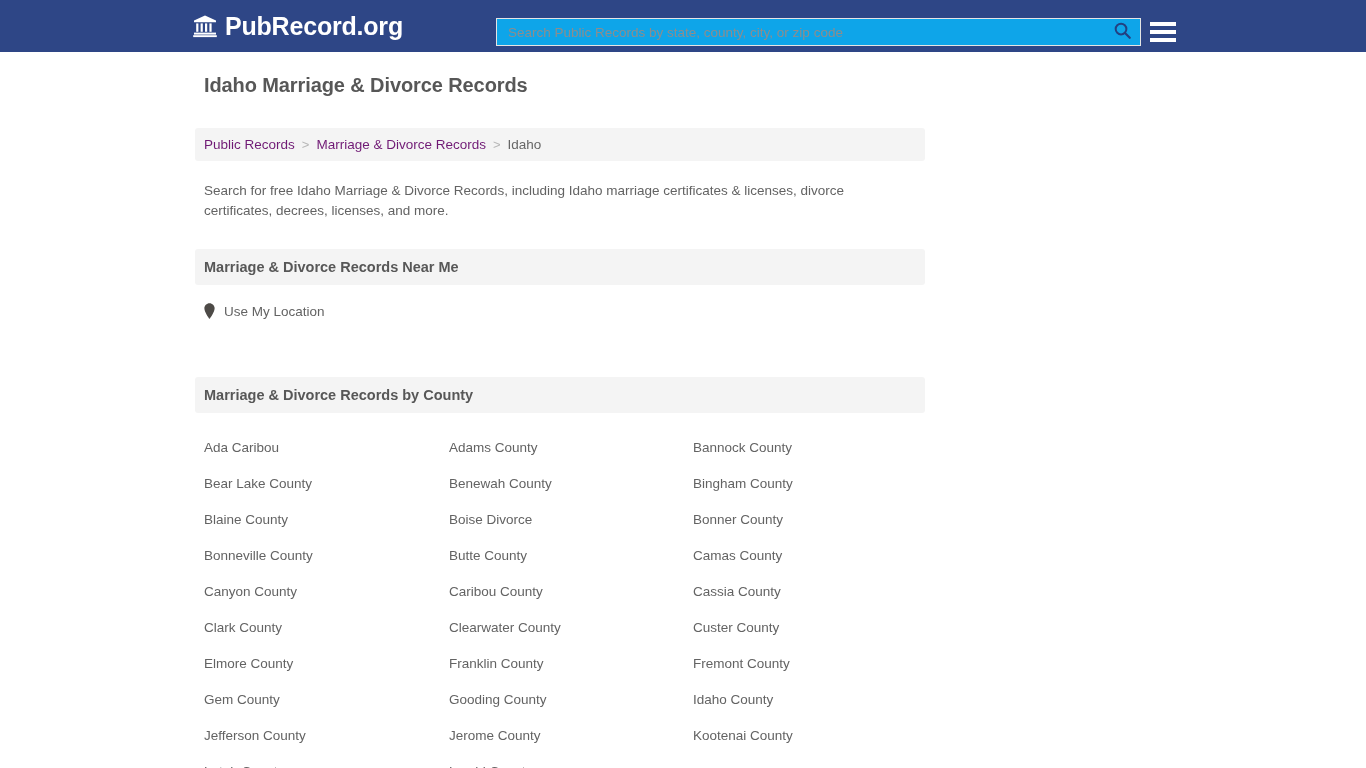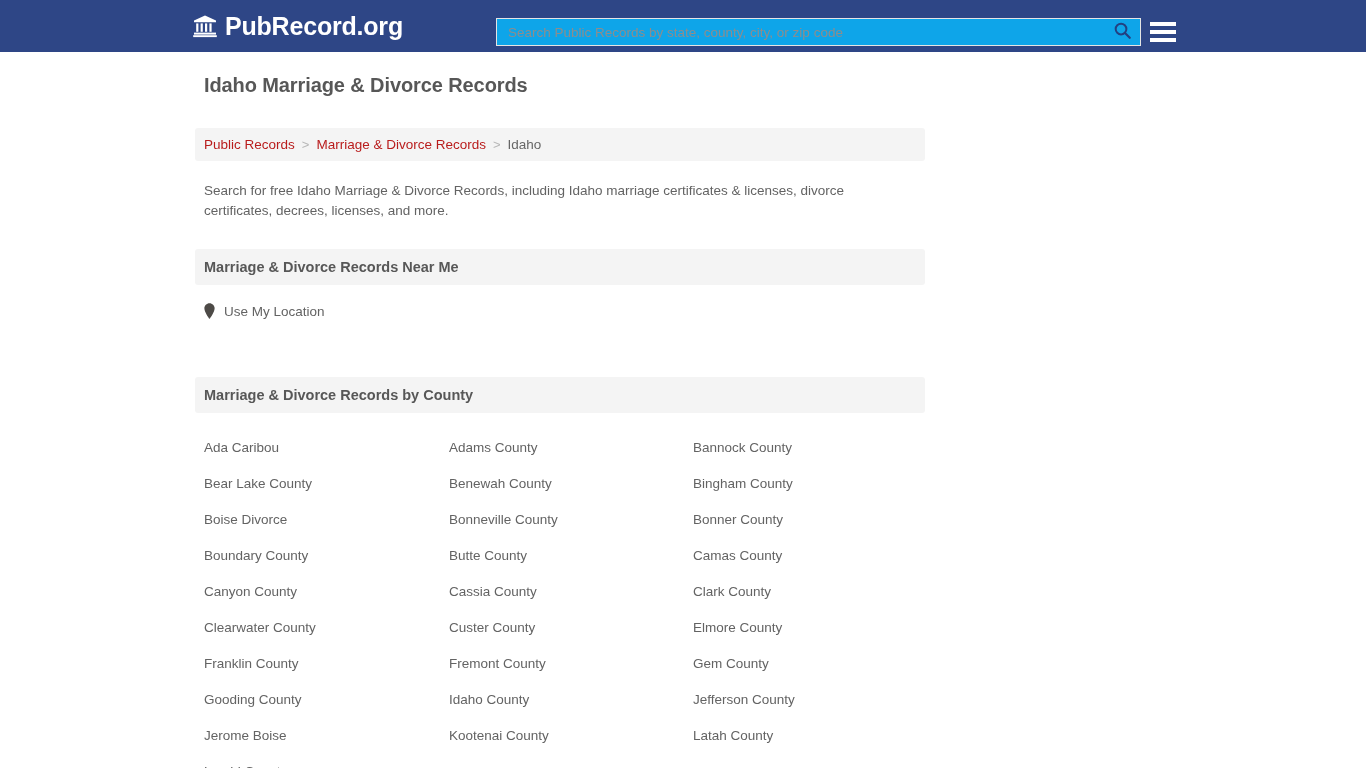"Public Records" .breadcrumb a { color: #b91c1c -> #701a75 }
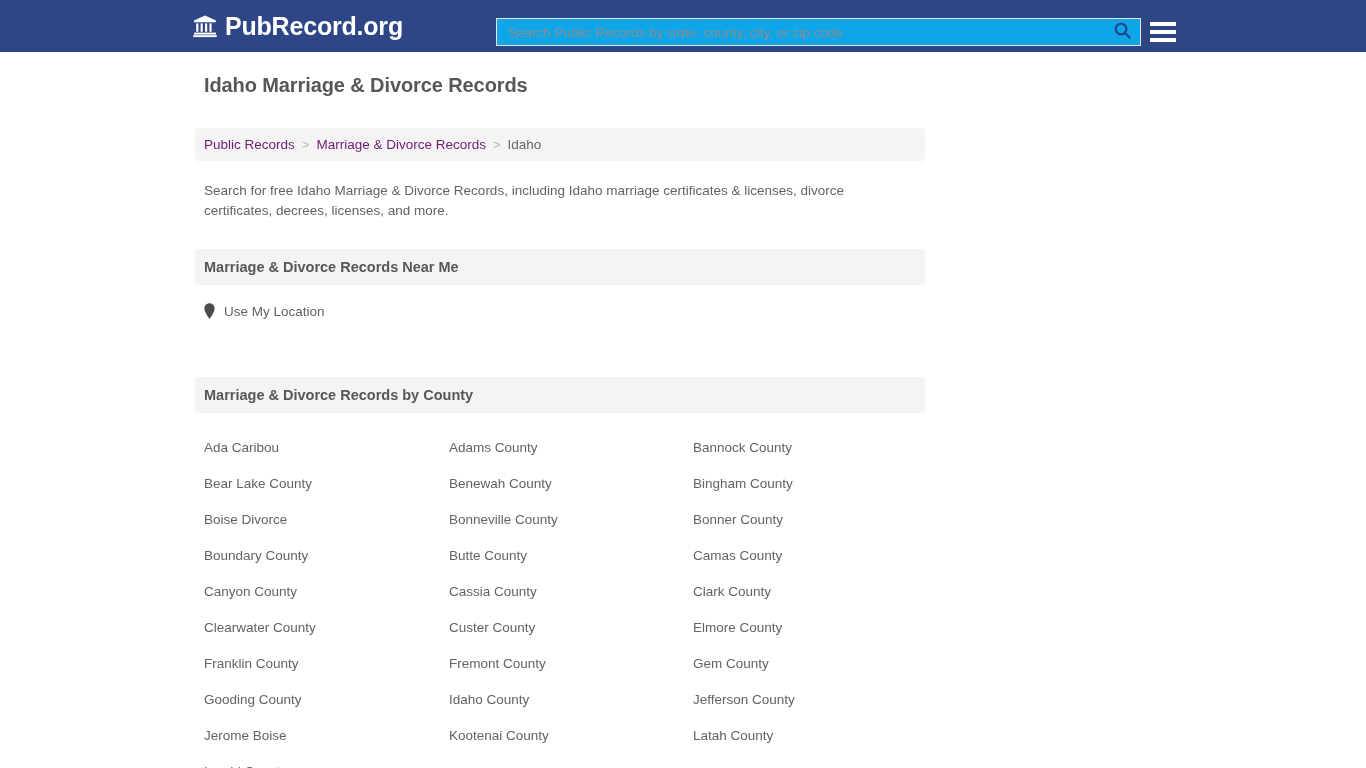"Blaine County" a.county-link { html: none -> <a>Blaine County</a> }
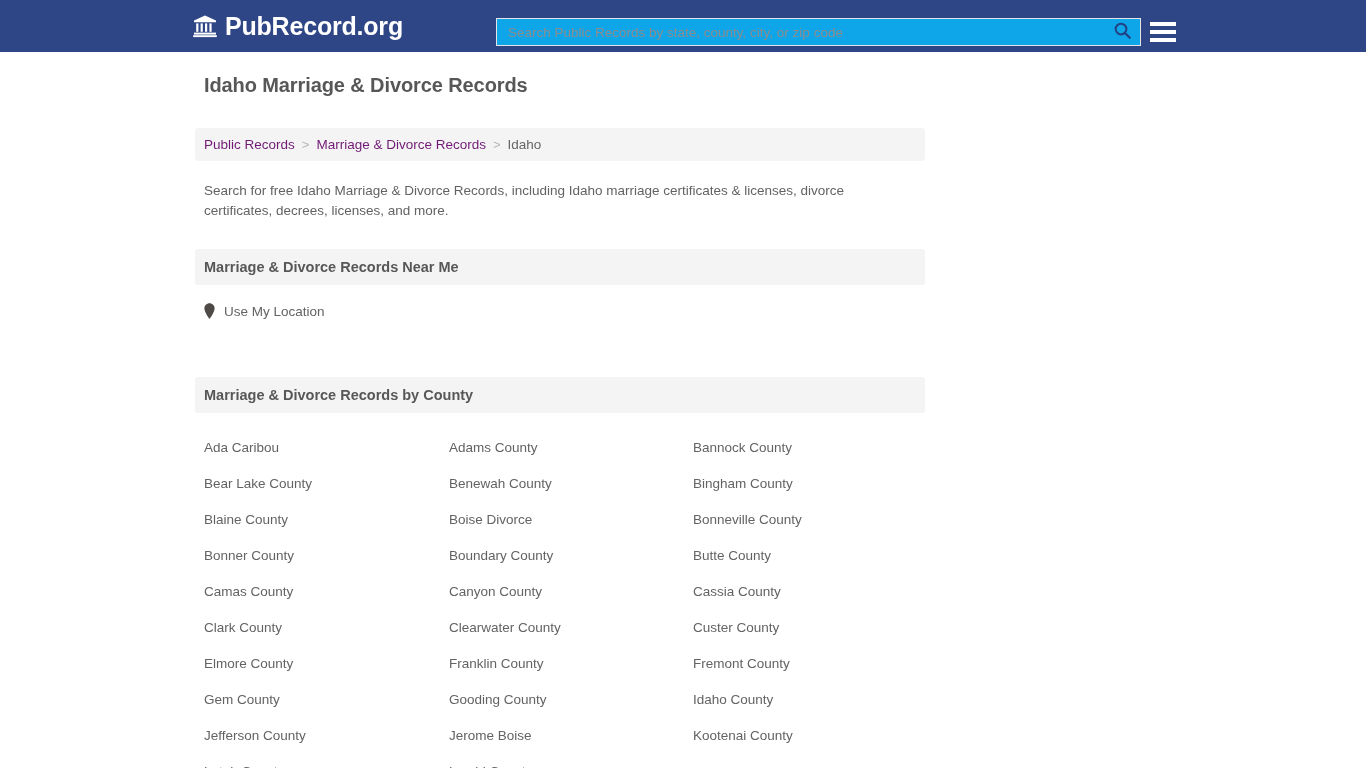"Bonneville County" a.county-link { order: before "Bonner County" -> after "Bonner County" }
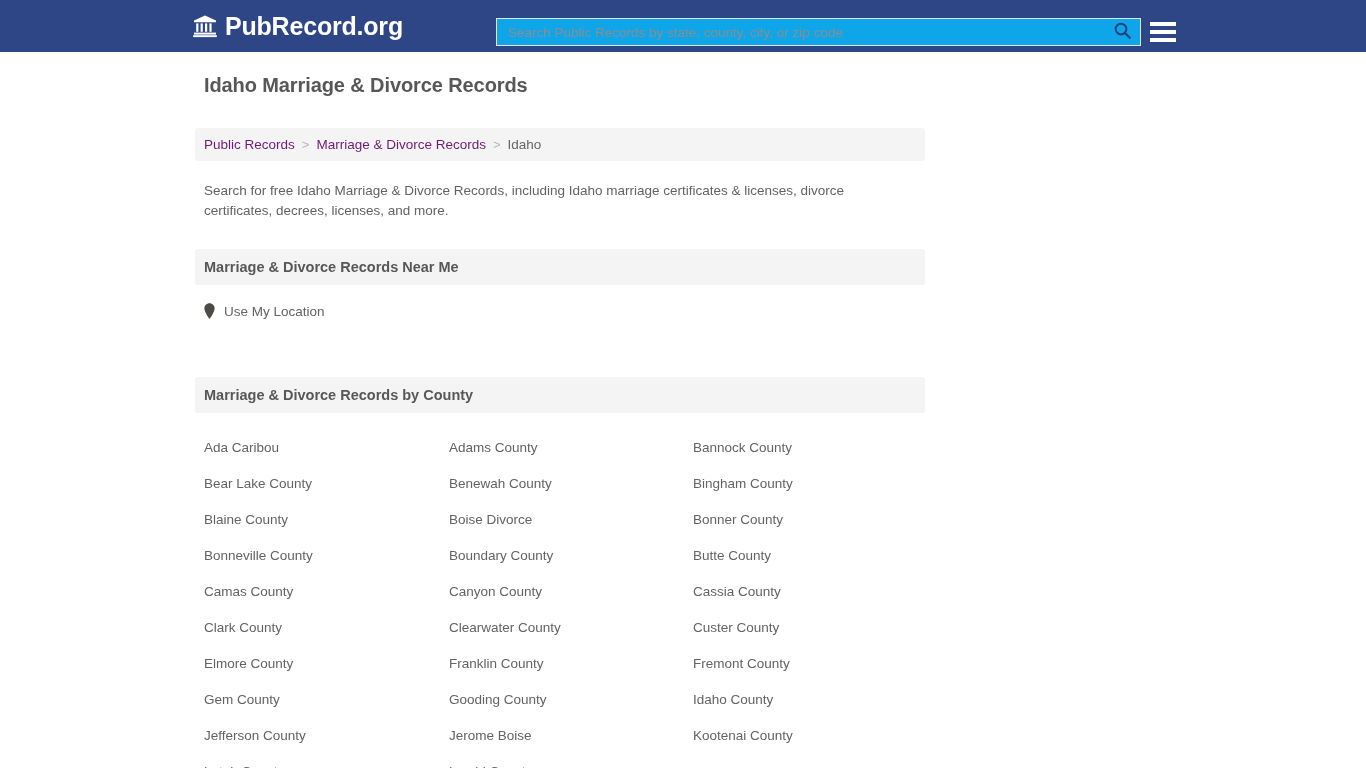"Boundary County" a.county-link { html: <a>Boundary County</a> -> none }
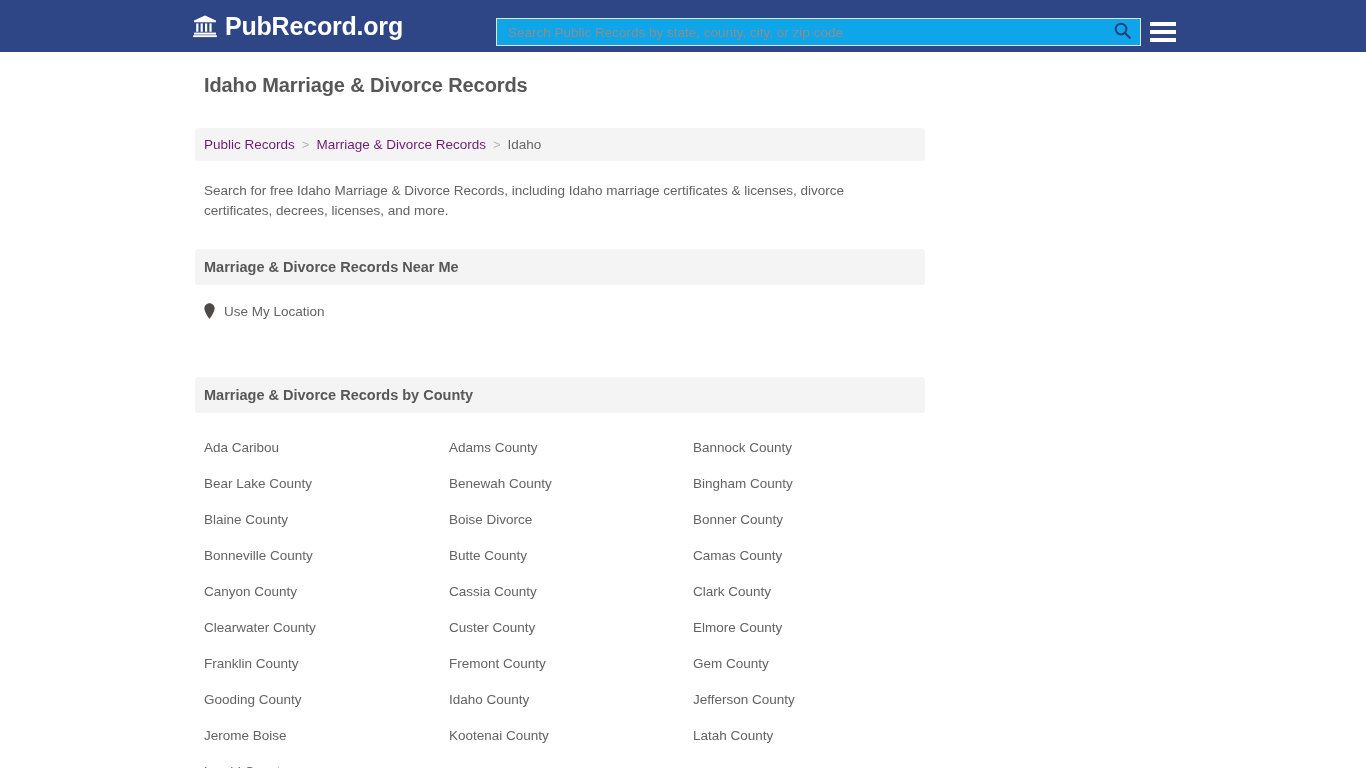"Caribou County" a.county-link { html: none -> <a>Caribou County</a> }
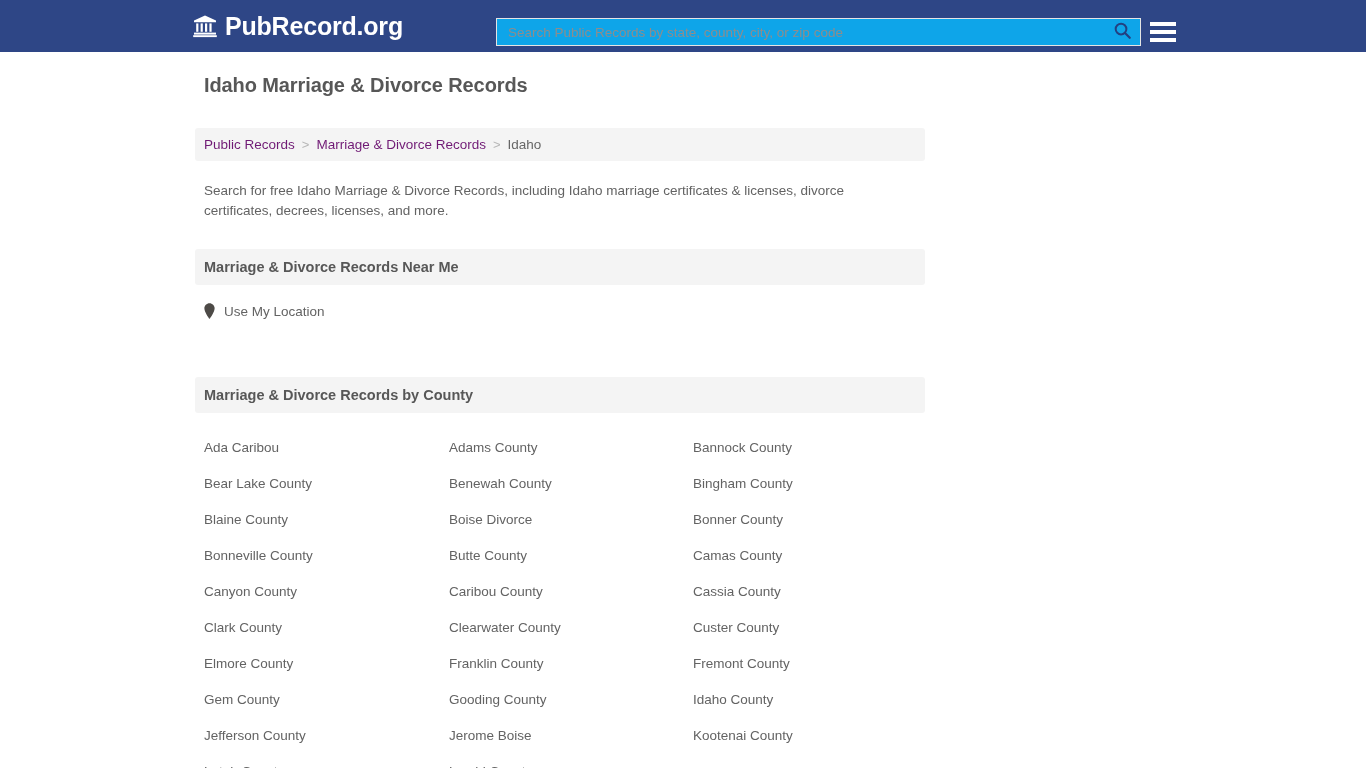"Jerome Boise" a.county-link { text: Boise -> County }
